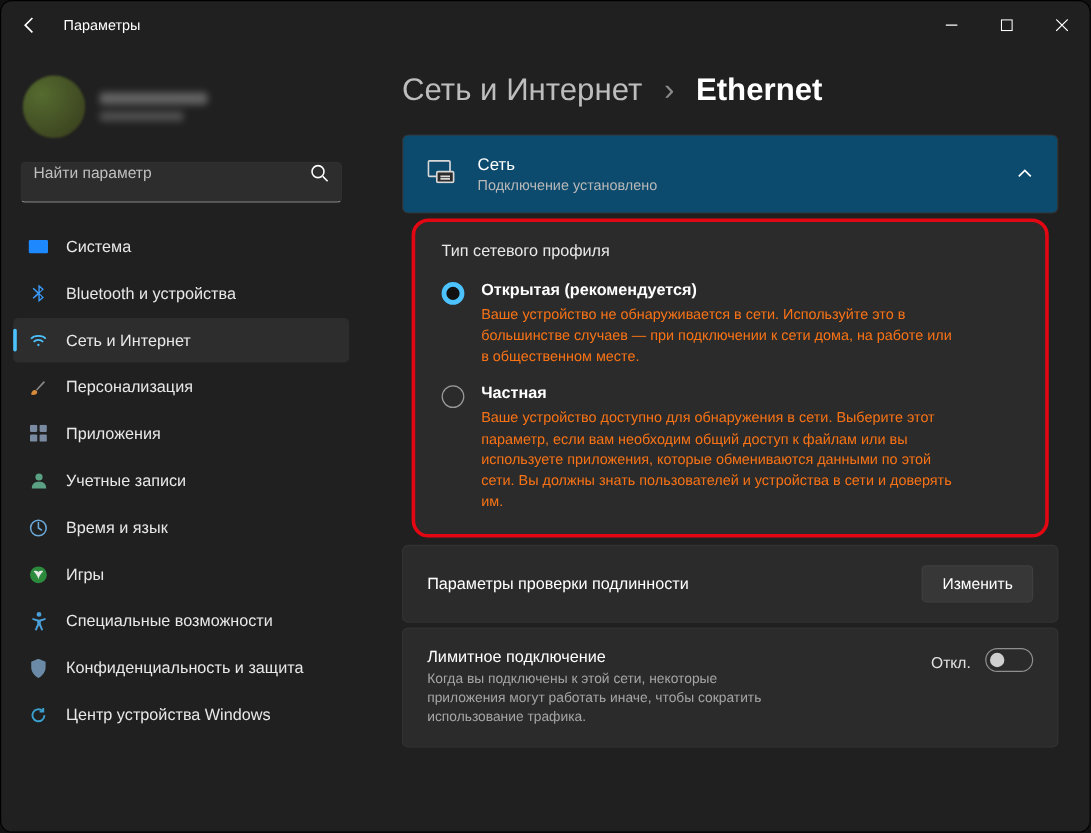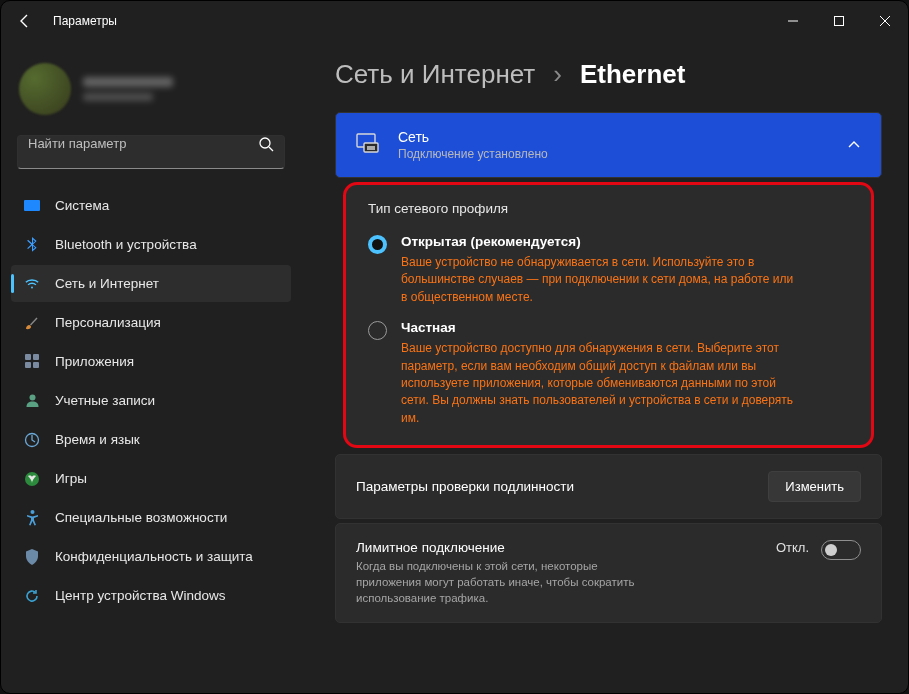"Сеть" .card { background: #1d4ed8 -> #0c4a6e }
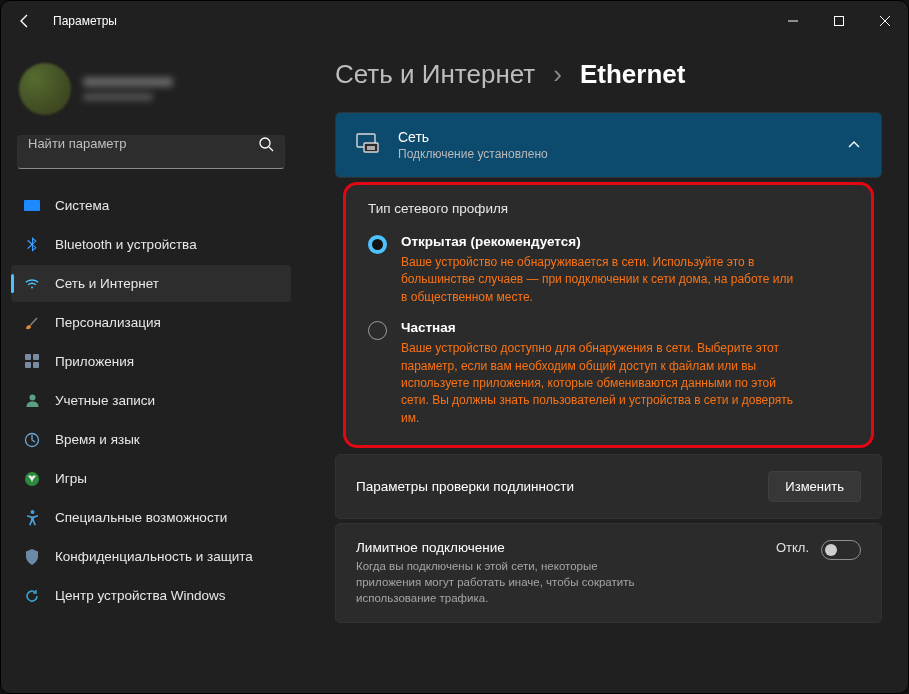"Откл." .toggle-wrap { align-items: flex-start -> flex-end }
